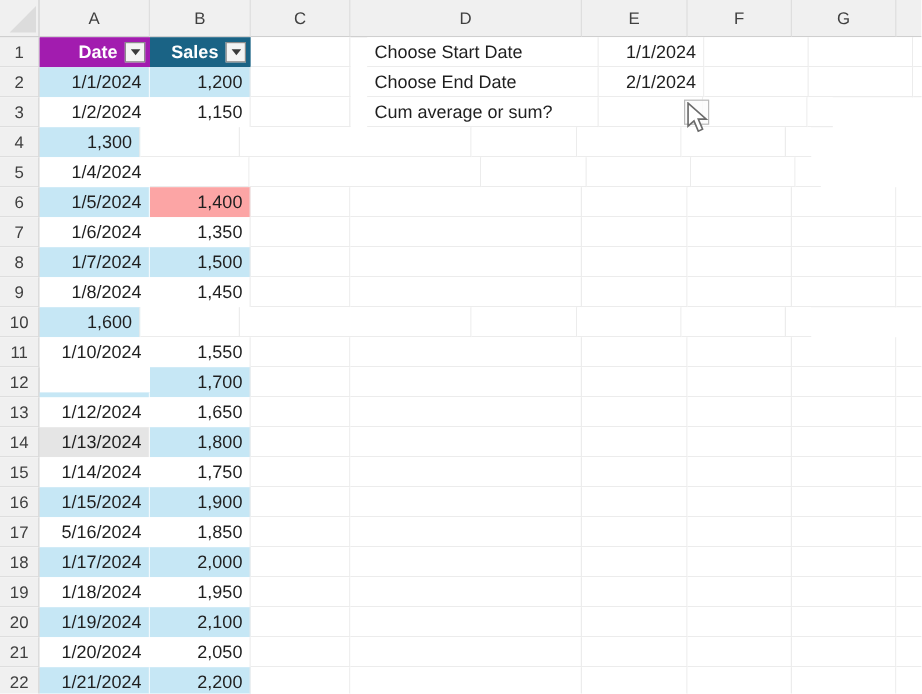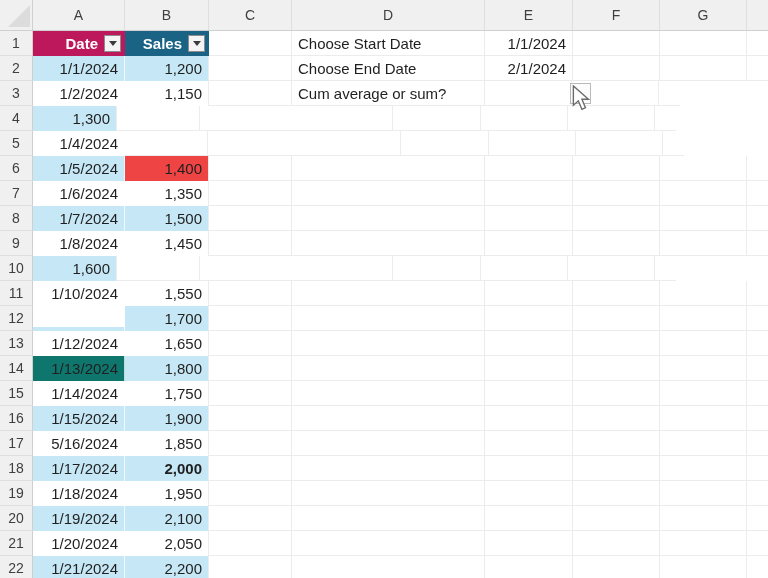"Date" div.cell { background: #be185d -> #a21caf }
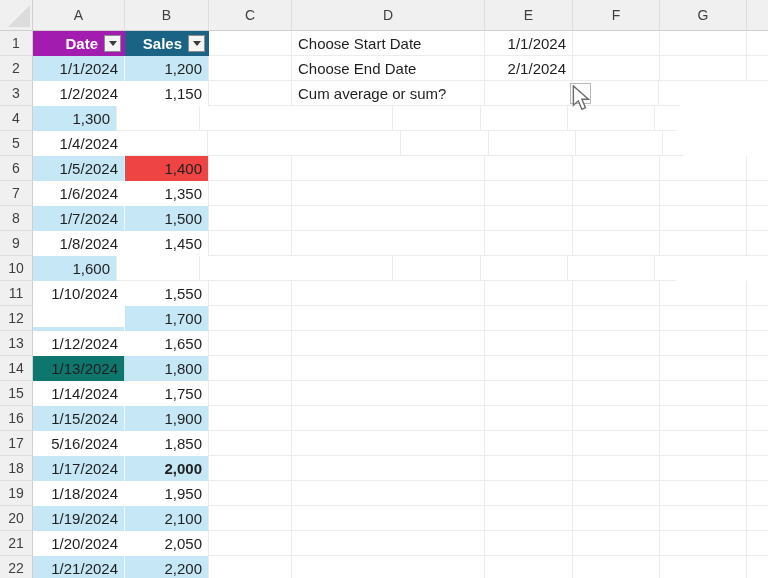"Choose Start Date" .al-l { margin-left: none -> 14px }
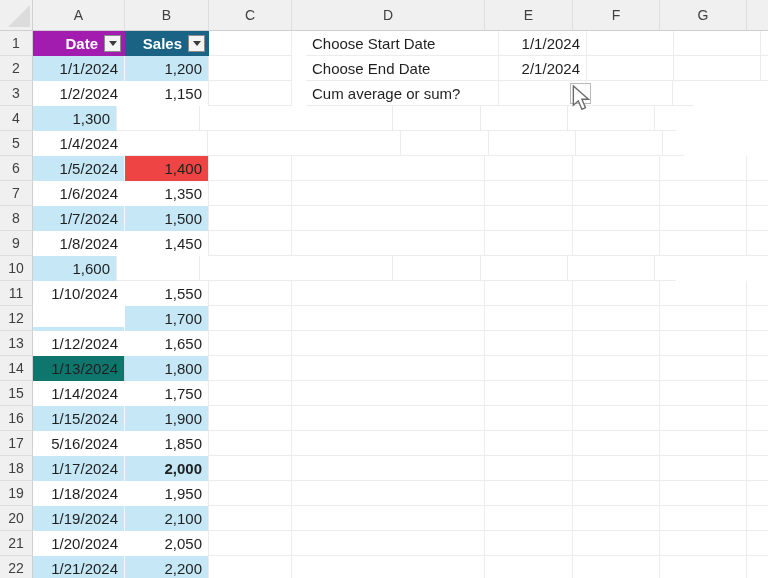"1,400" div.cell { background: #ef4444 -> #fca5a5 }
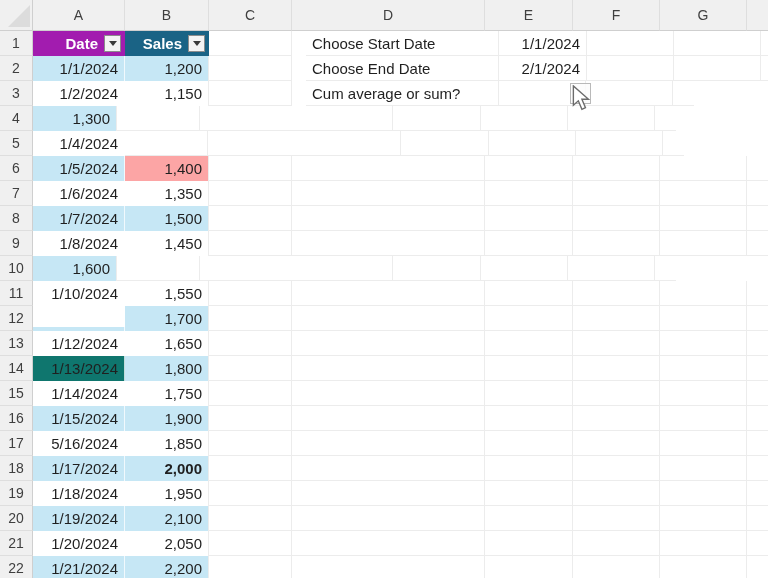"1/13/2024" div.cell { background: #0f766e -> #e5e5e5 }
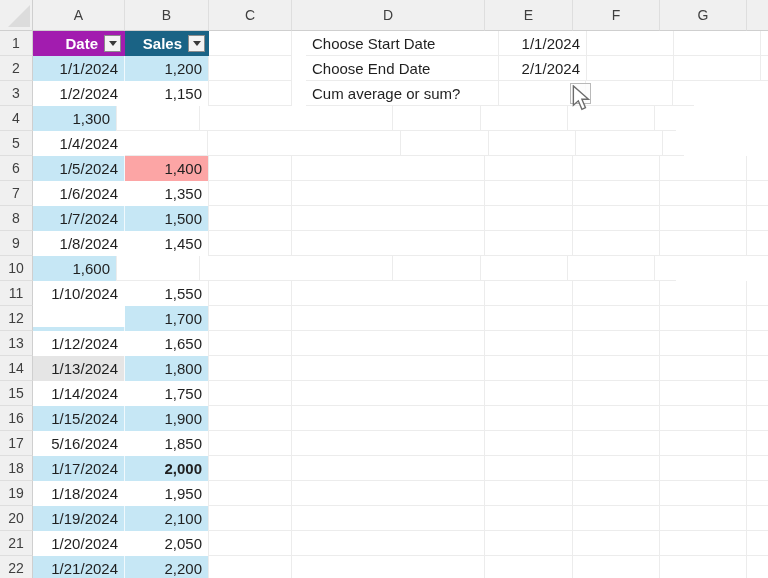"2,000" div.cell { font-weight: bold -> none }
